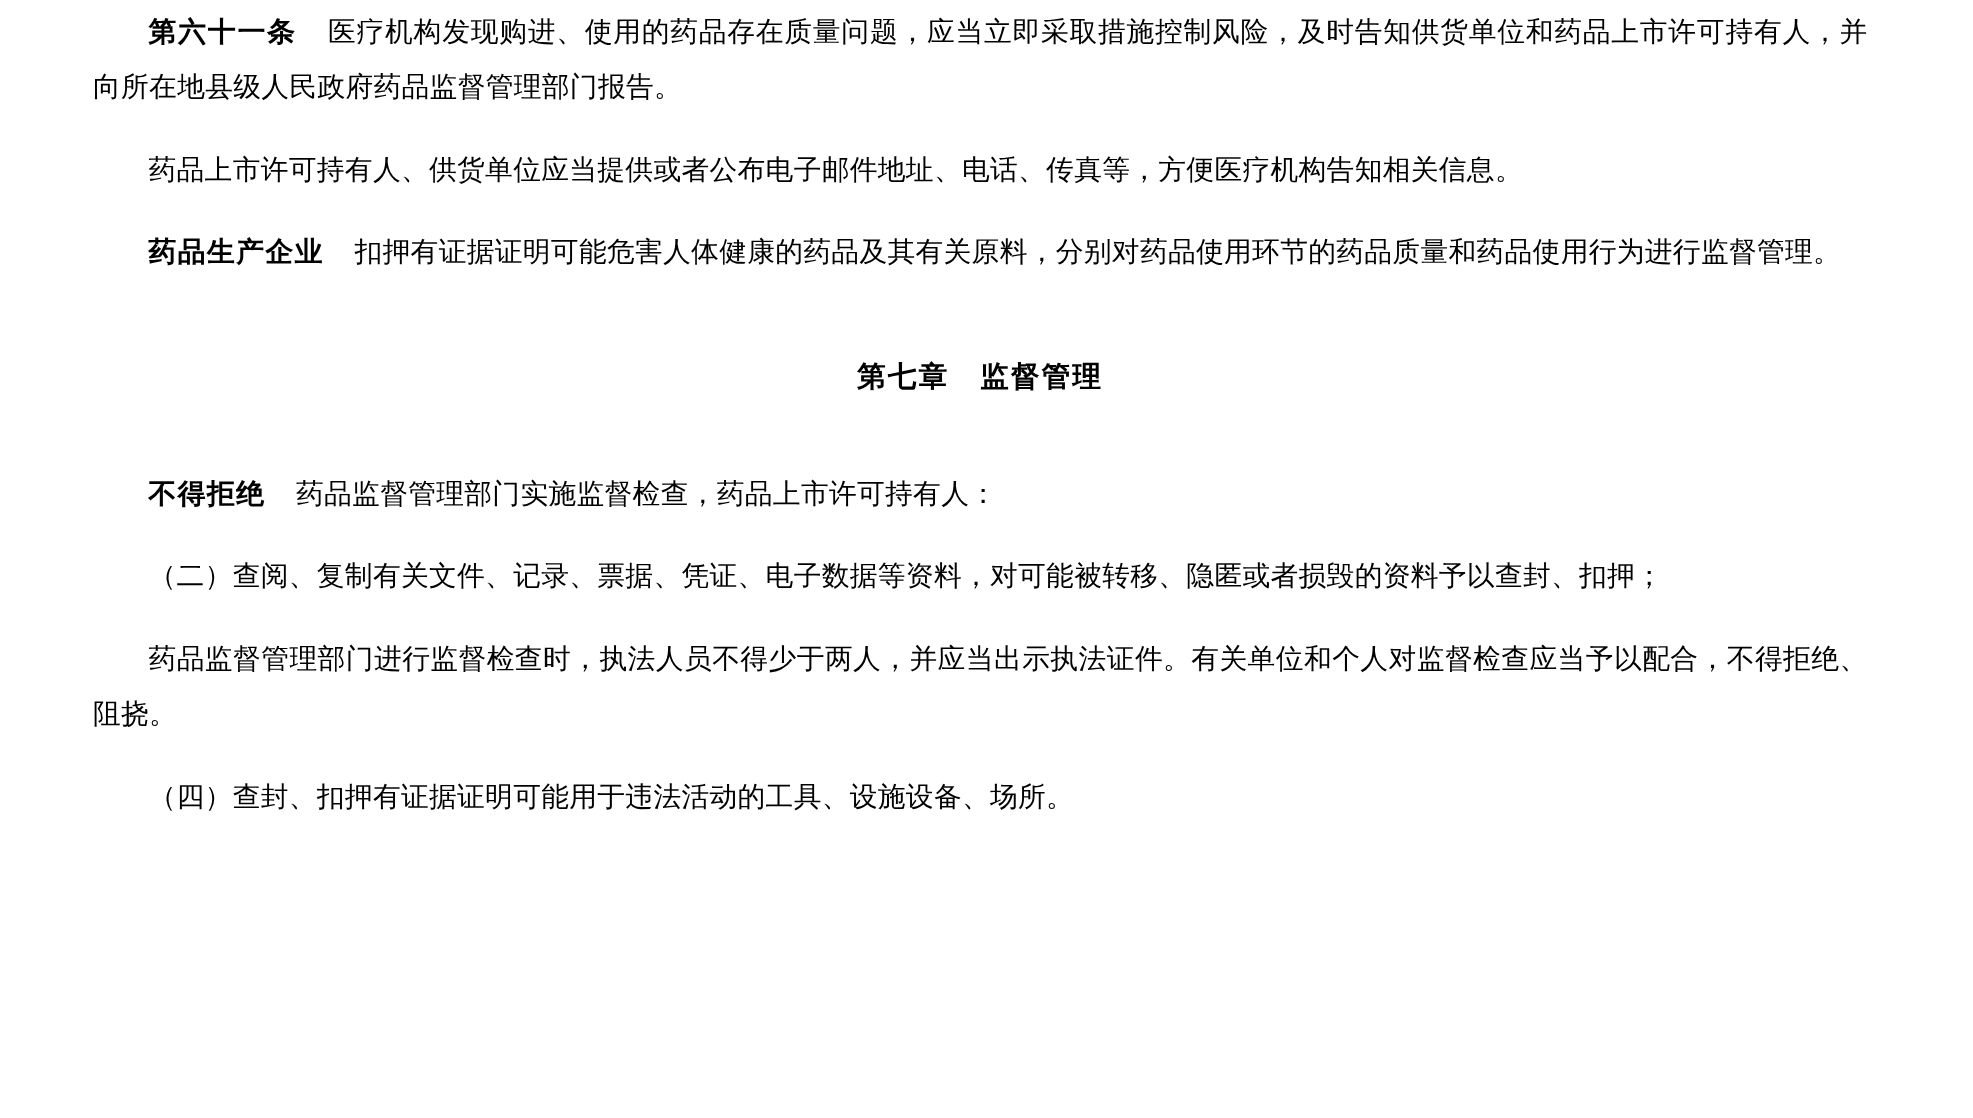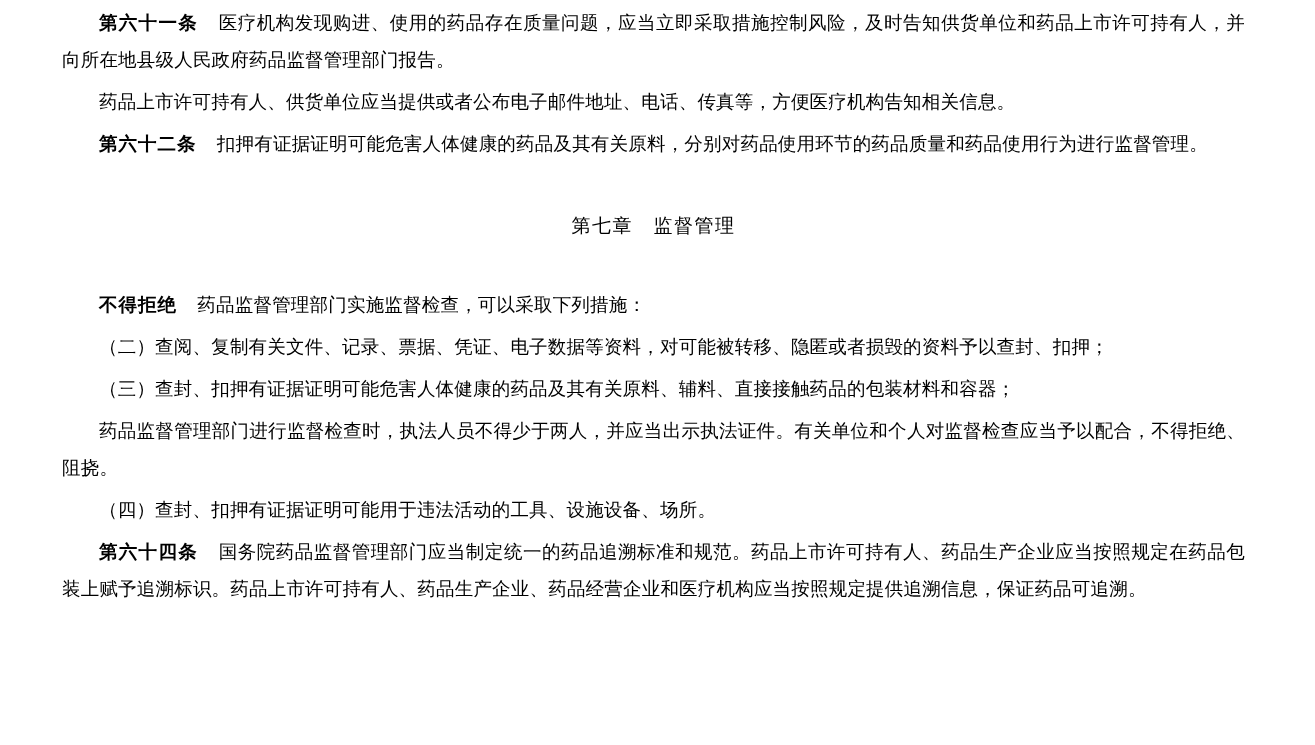"第六十一条" .indent { font-family: none -> Liberation Mono, monospace }
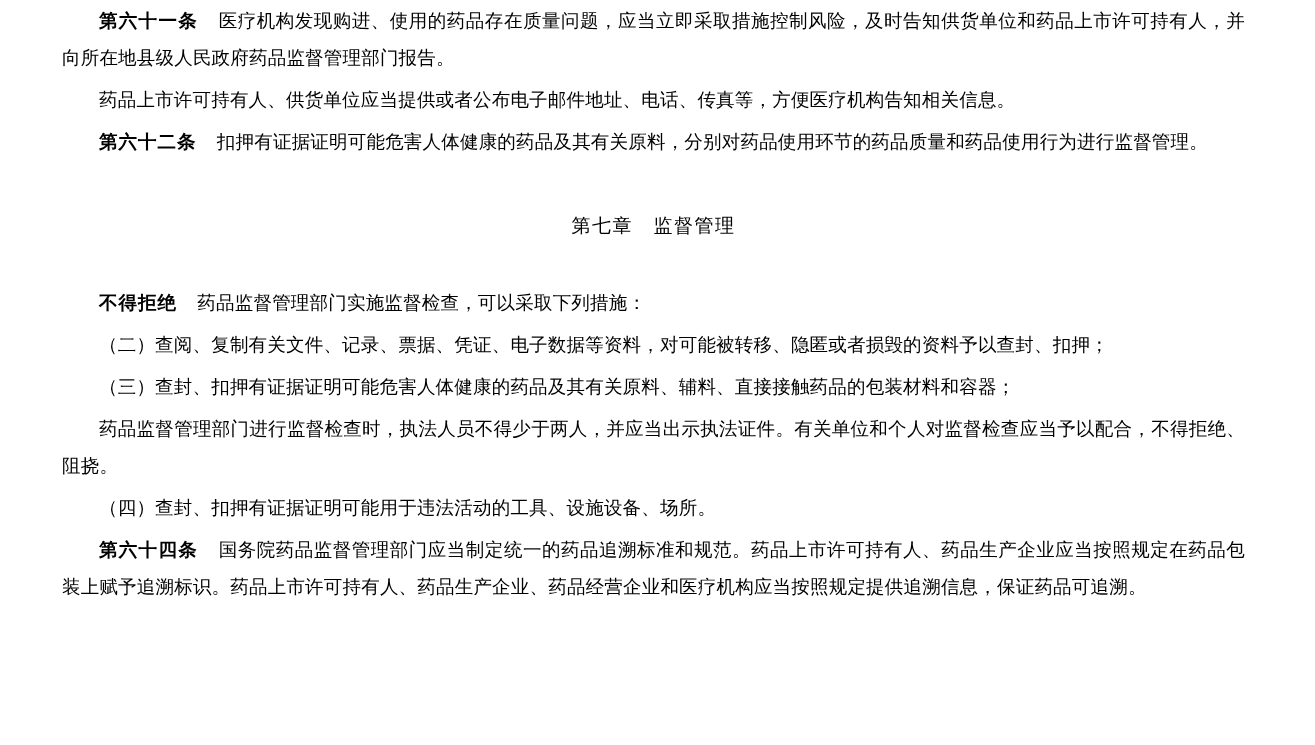"药品上市许可持有人、供货单位应当提供或者公布电子邮件地址、电话、传真等，方便医疗" .para + .para { margin-top: 5px -> 18px }
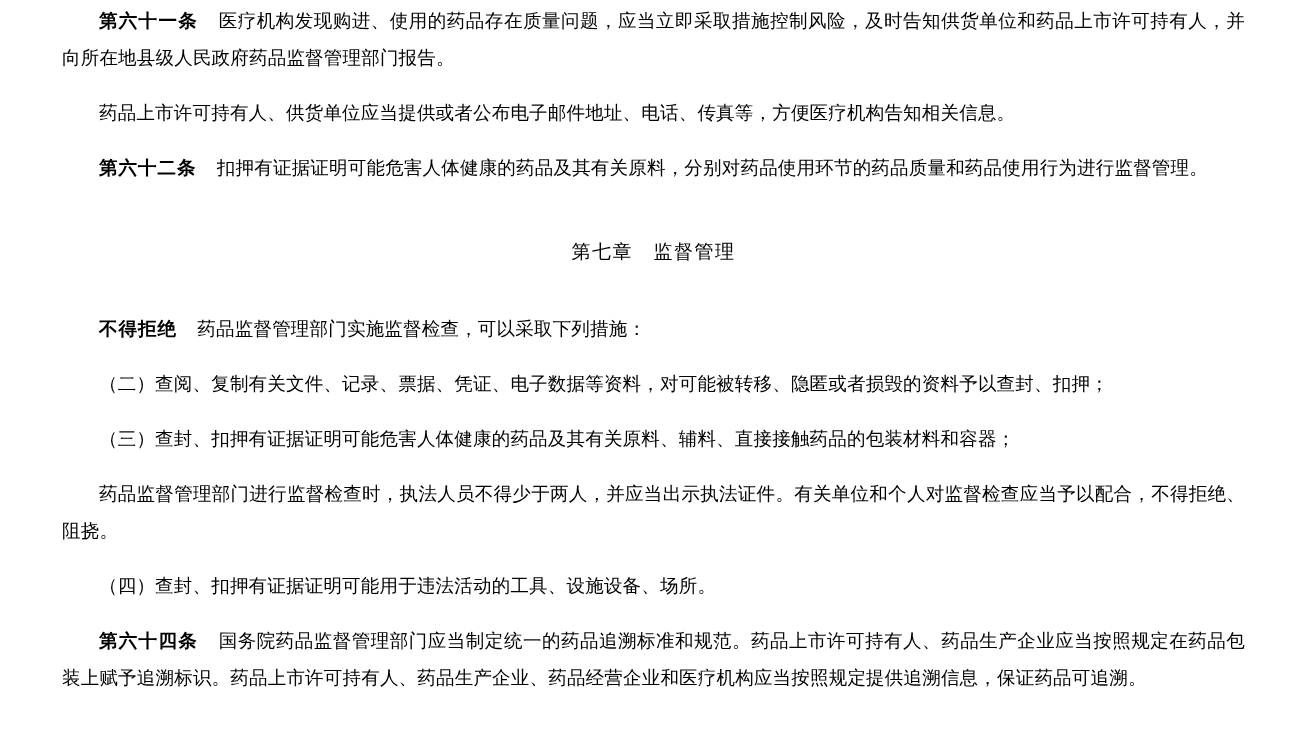"第六十二条" span.art-label { text: 第六十二条 -> 药品生产企业 }
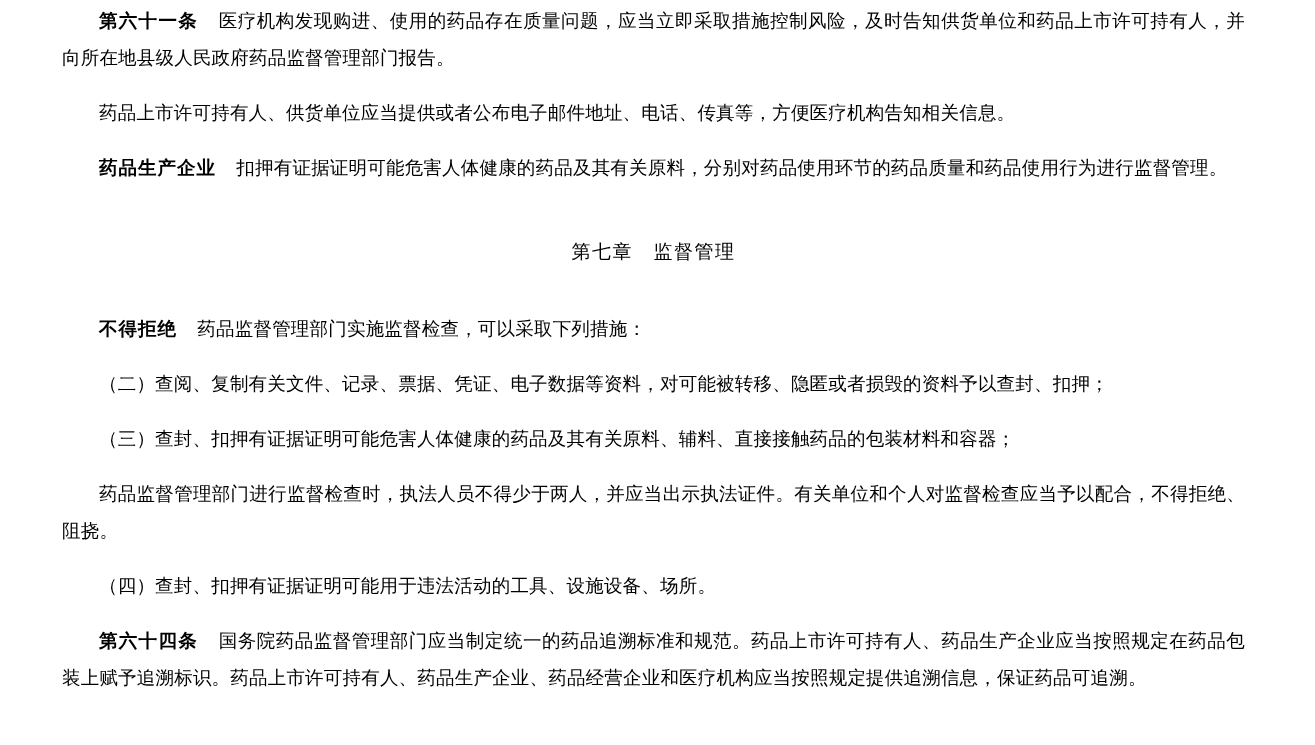"第七章 监督管理" .chapter-heading { font-weight: normal -> bold }
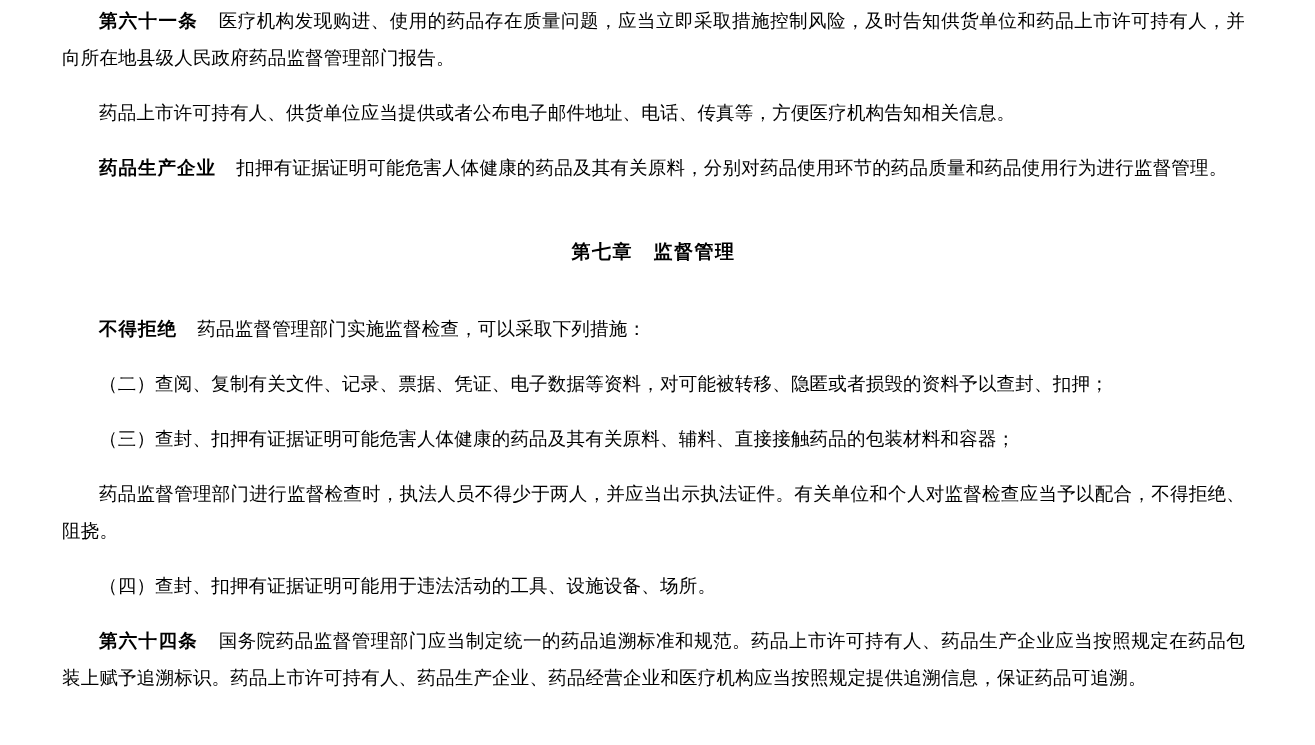"药品监督管理部门实施监督检查，可以采取下列措施：" span { text: 可以采取下列措施 -> 药品上市许可持有人 }
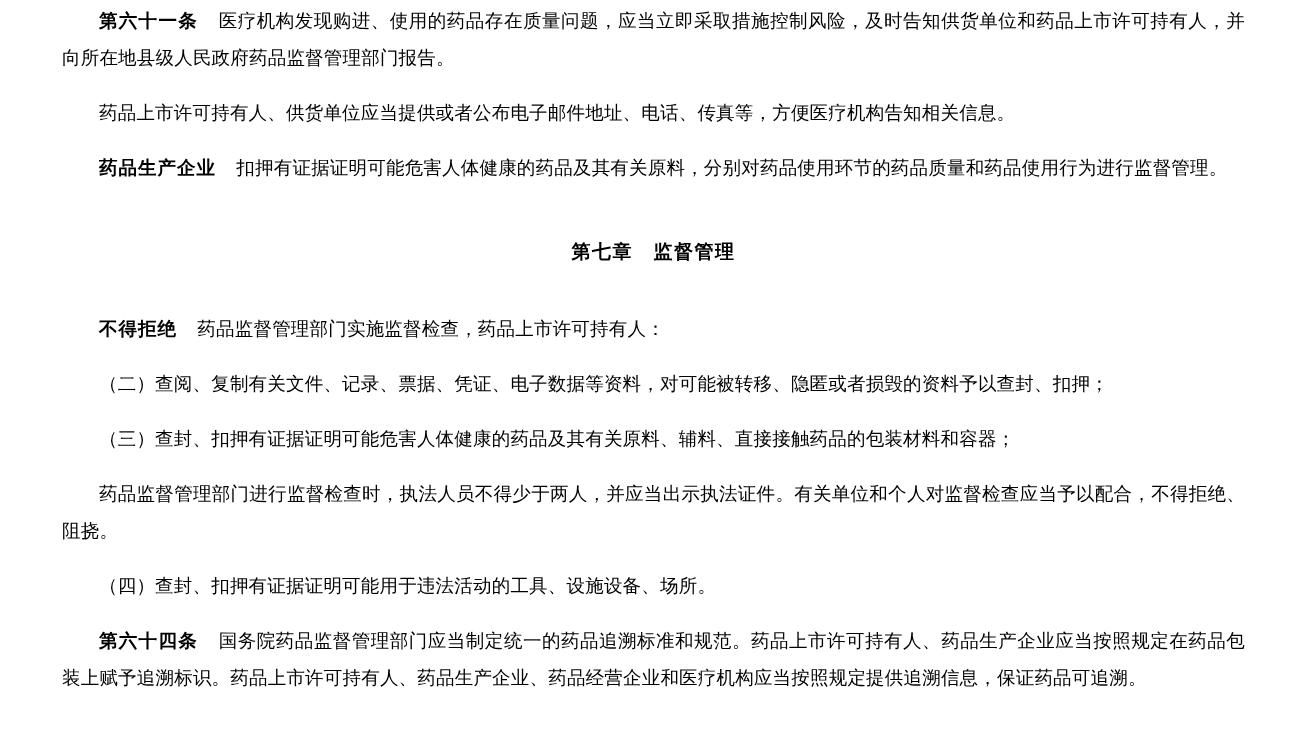"（三）查封、扣押有证据证明可能危害人体健康的药品及其有关原料、辅料、直接接触药品" p.para { html: <p><span>（三）查封、扣押有证据证明可能危害人体健康的药品及其有关原料、辅料、直接接触药品的包装材料和容器；</span></p> -> none }
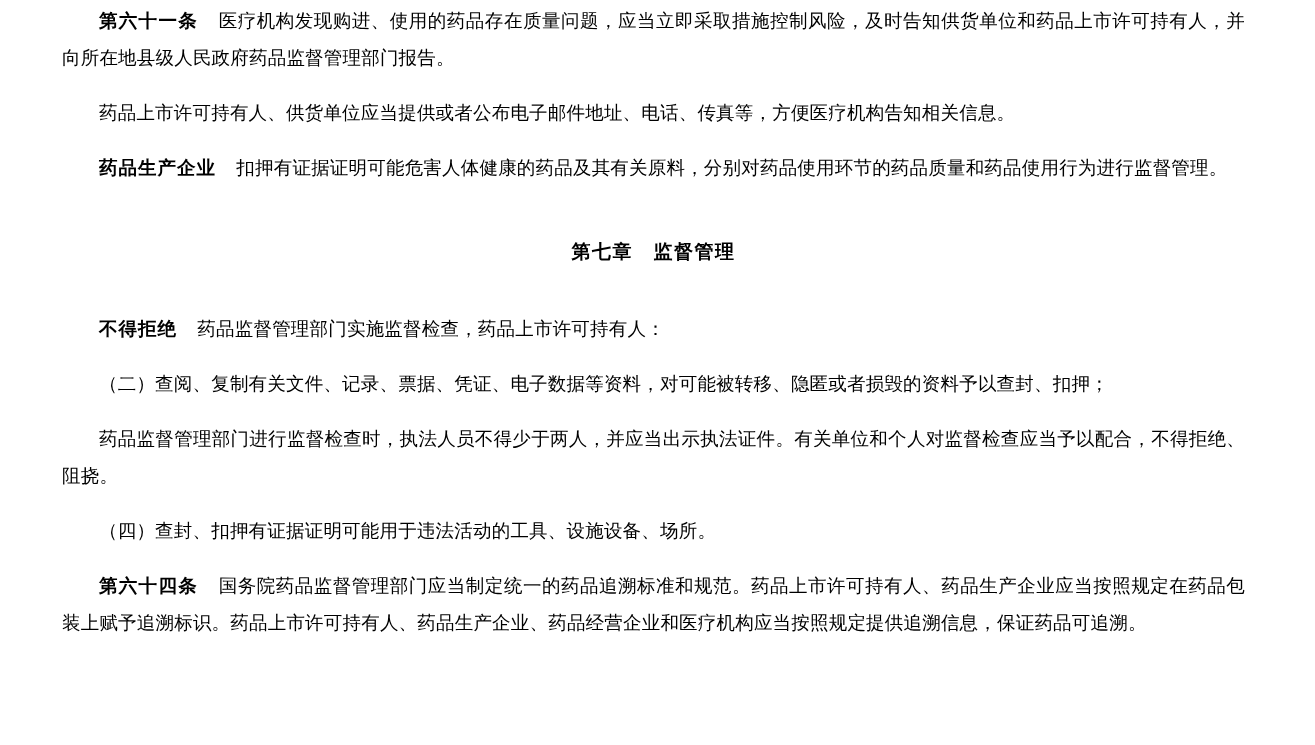"第六十四条" p.para { html: <p><span>第六十四条</span><span></span><span>国务院药品监督管理部门应当制定统一的药品追溯标准和规范。药品上市许可持有人、药品生产企业应当按照规定在药品包装上赋予追溯标识。药品上市许可持有人、药品生产企业、药品经营企业和医疗机构应当按照规定提供追溯信息，保证药品可追溯。</span></p> -> none }
